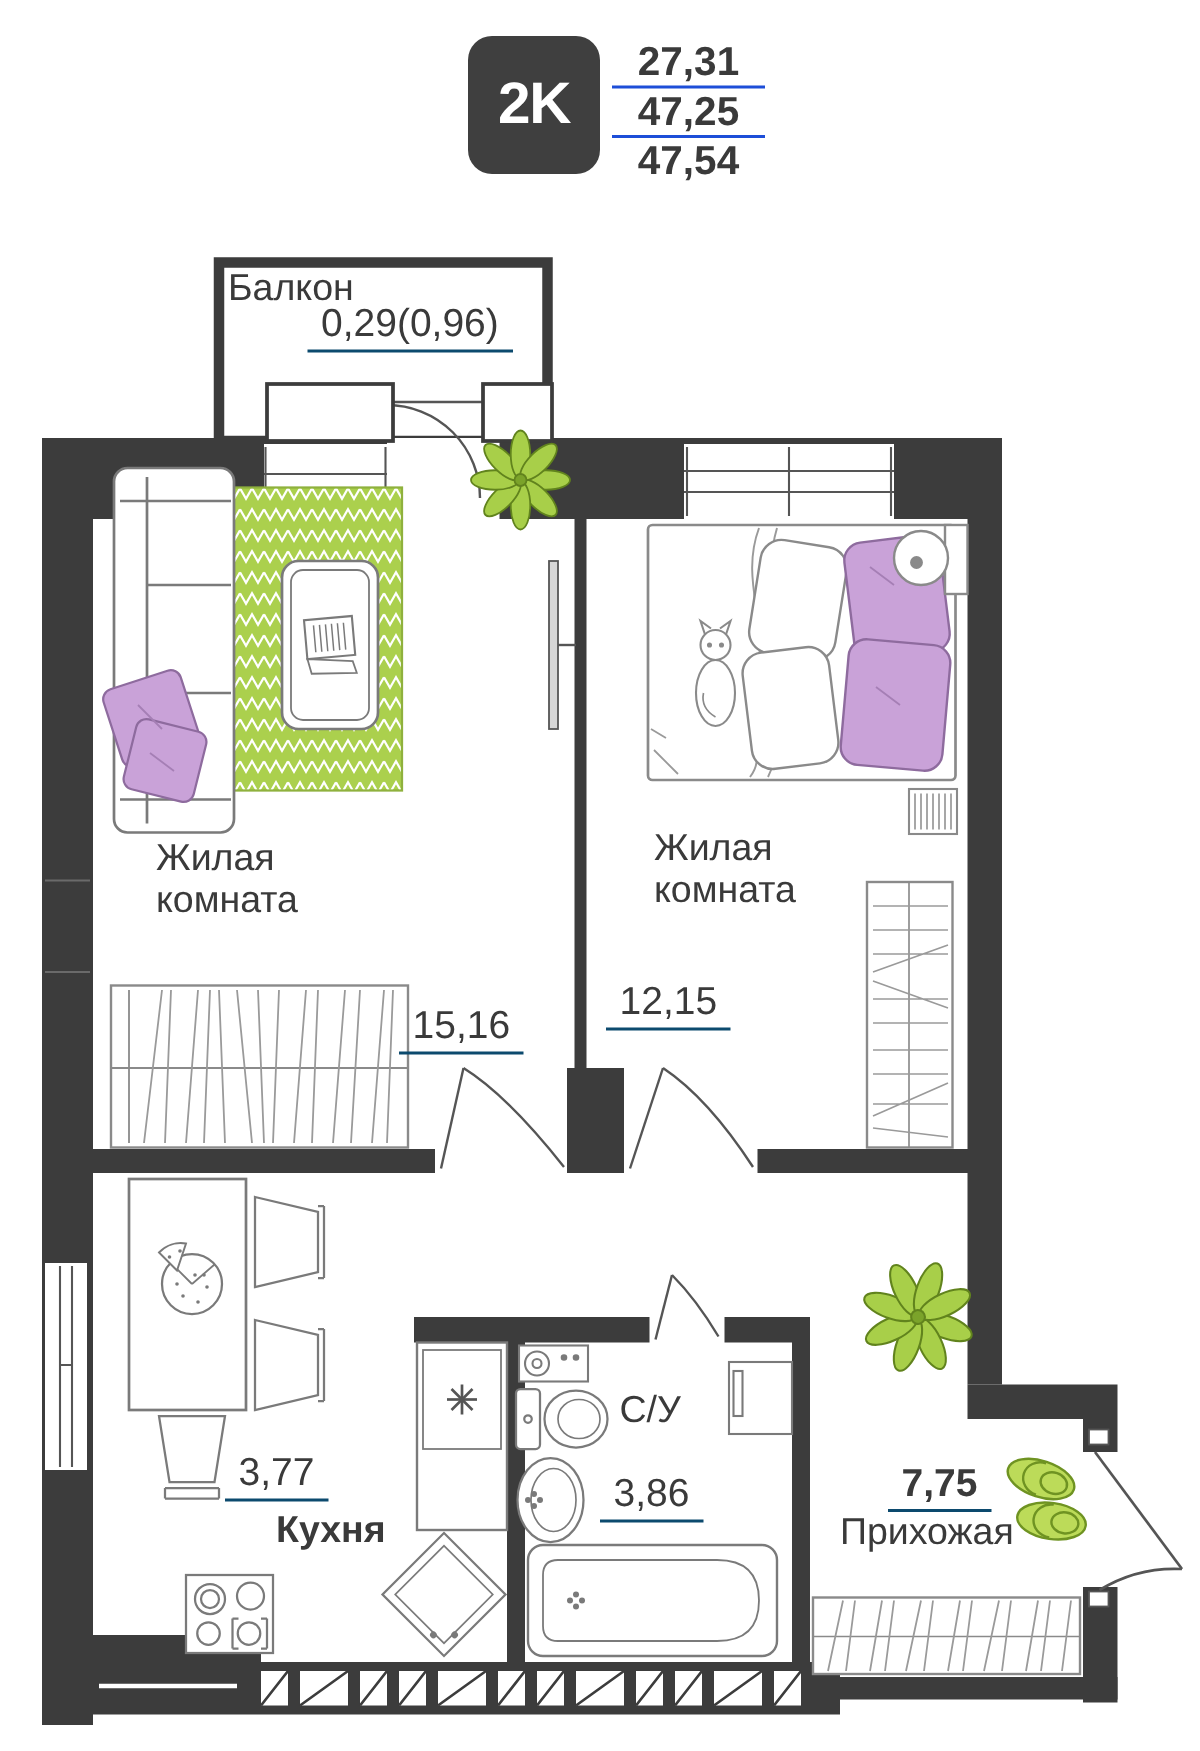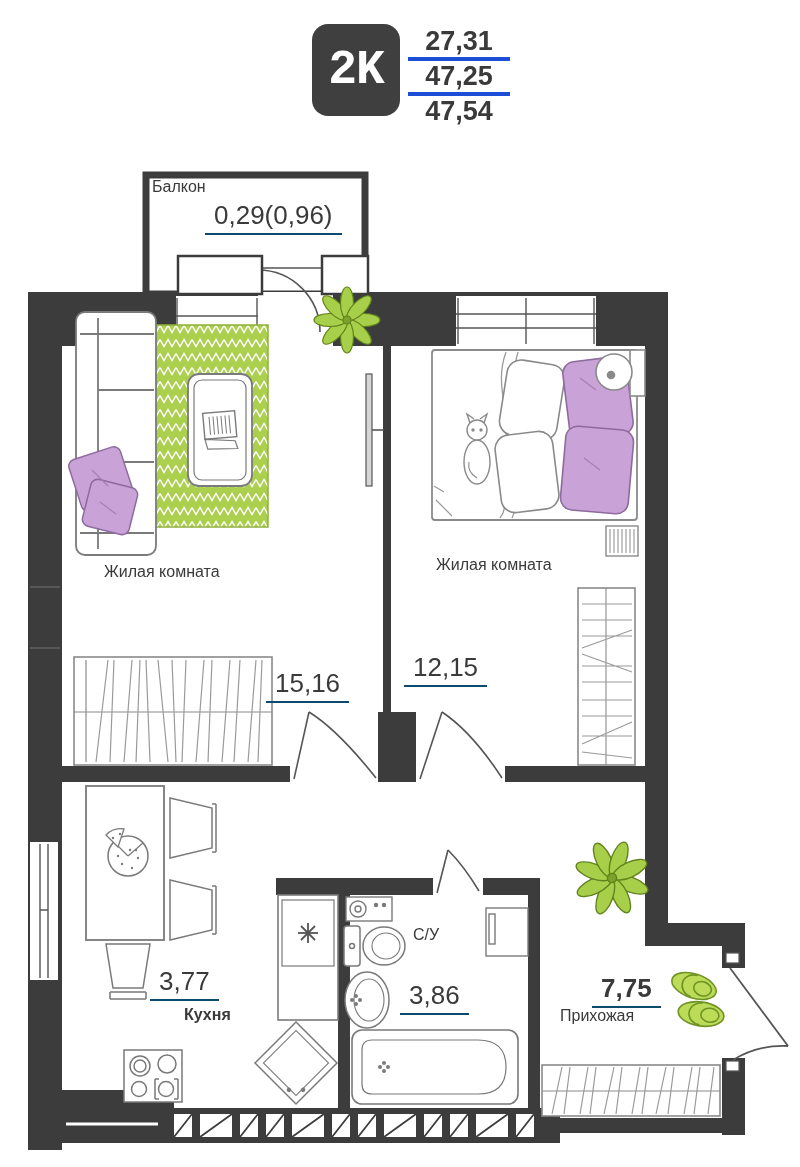"2K" .badge span { font-family: Liberation Mono, monospace -> none; font-size: 48px -> 39px }
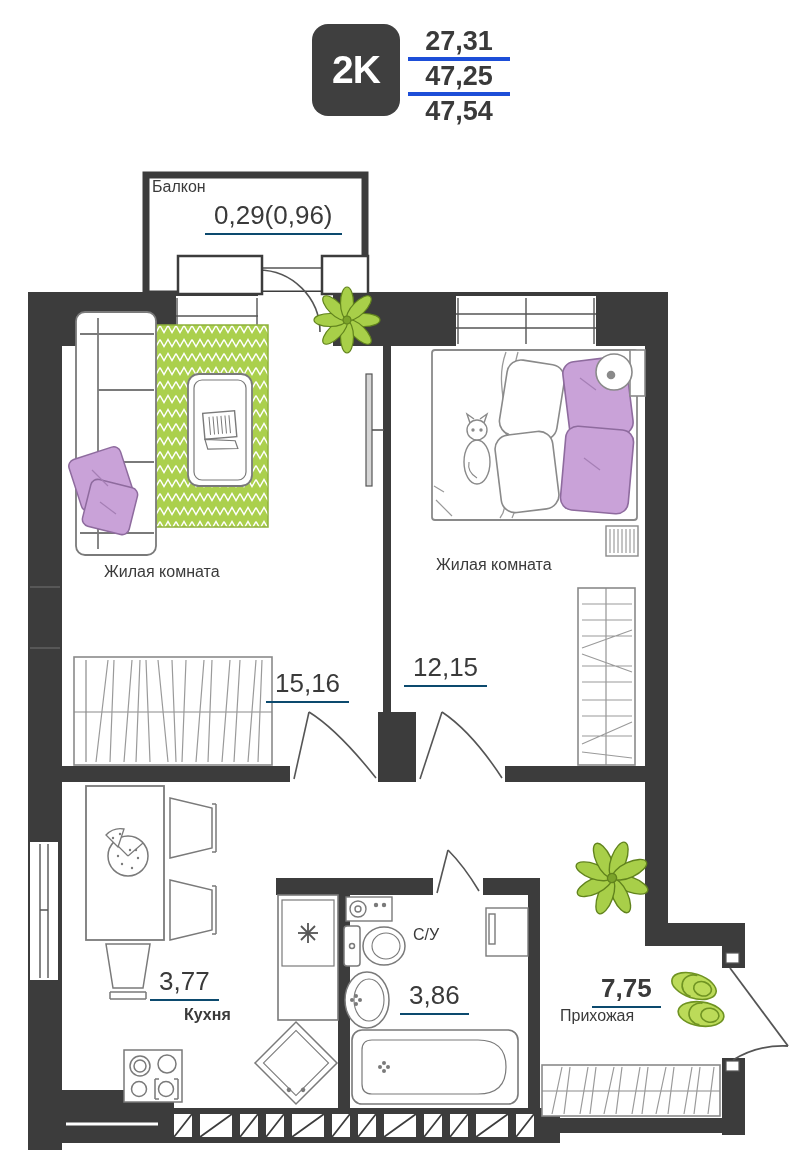"47,25" .hdr-val.sep { border-top: 4px solid #1d4ed8 -> 2px solid #1d4ed8 }
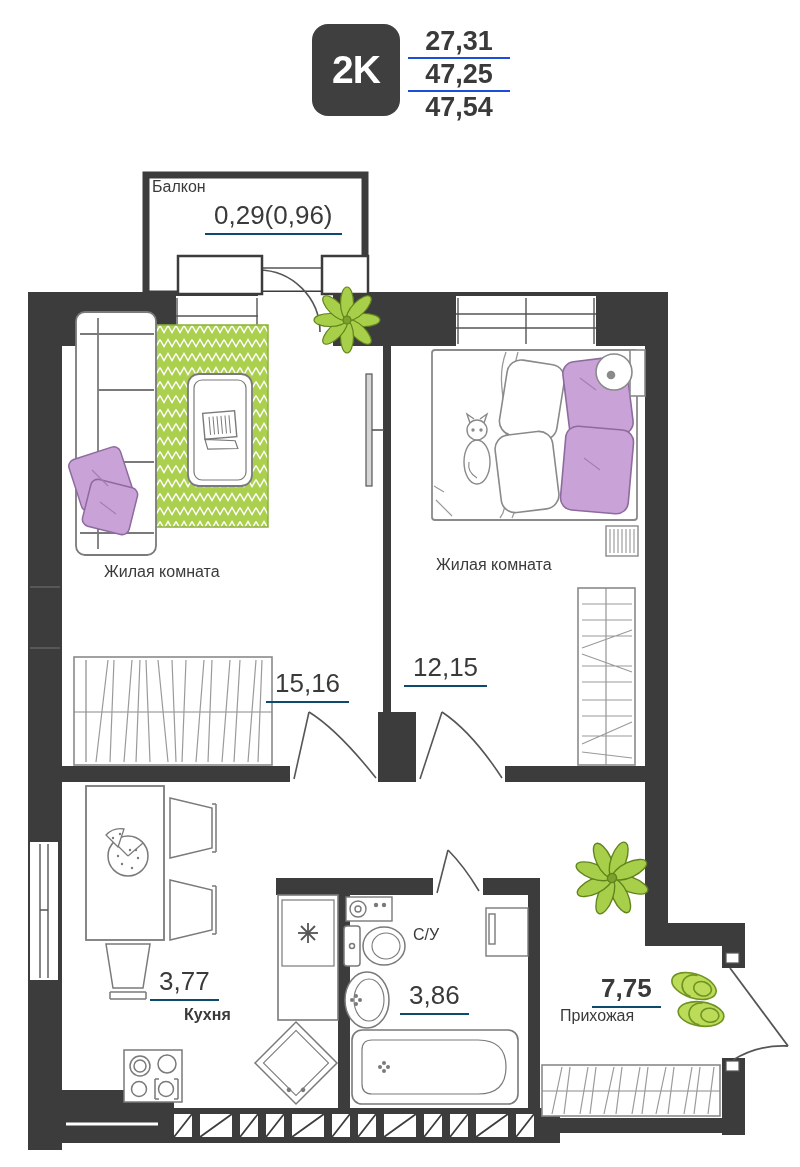"Балкон" .lbl { font-size: 16px -> 25px }
